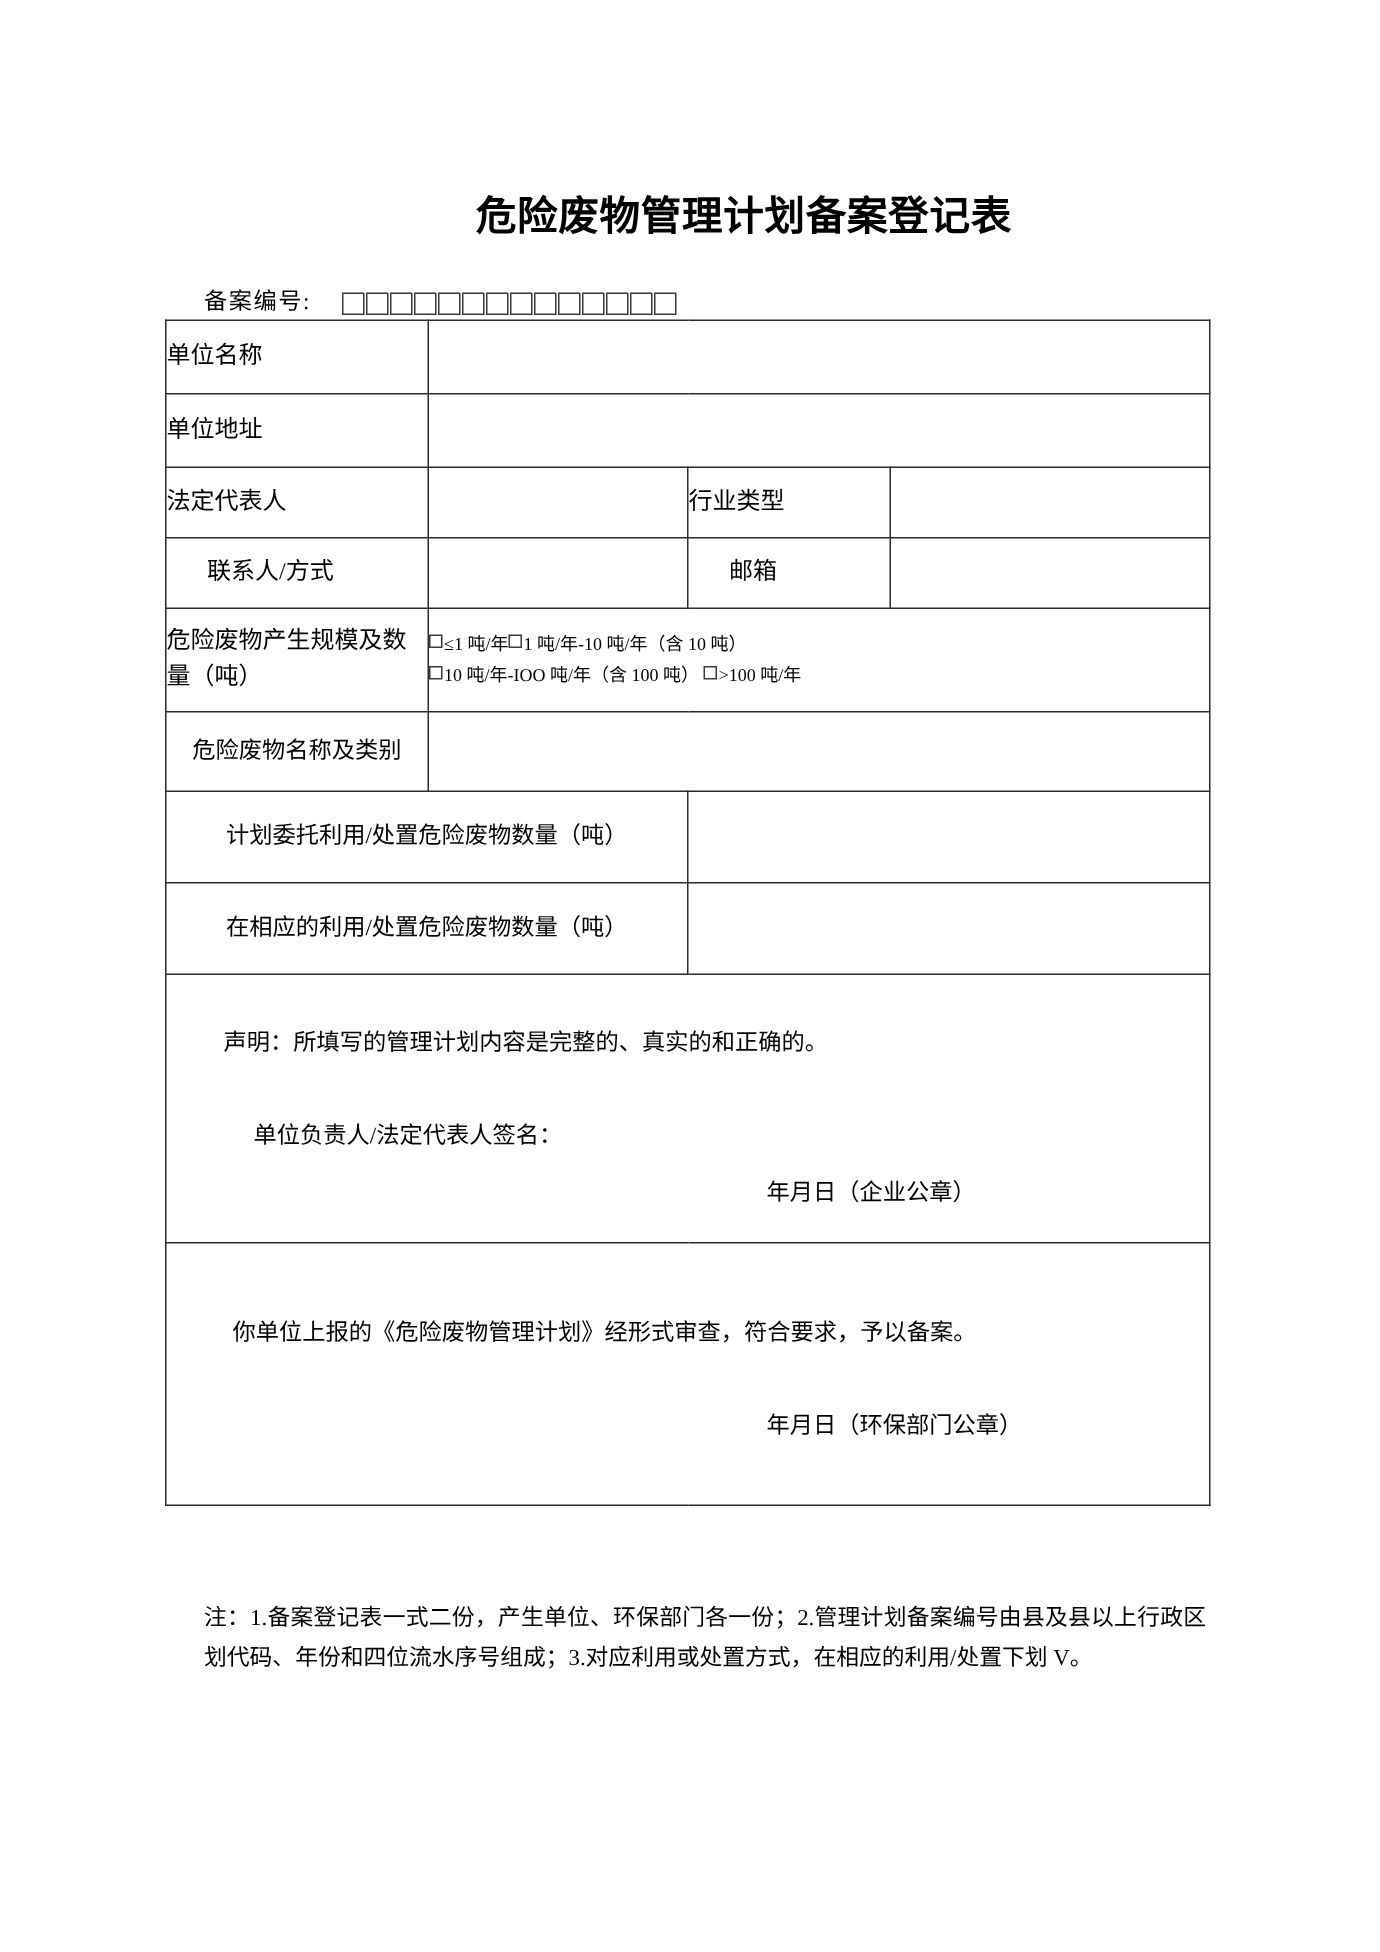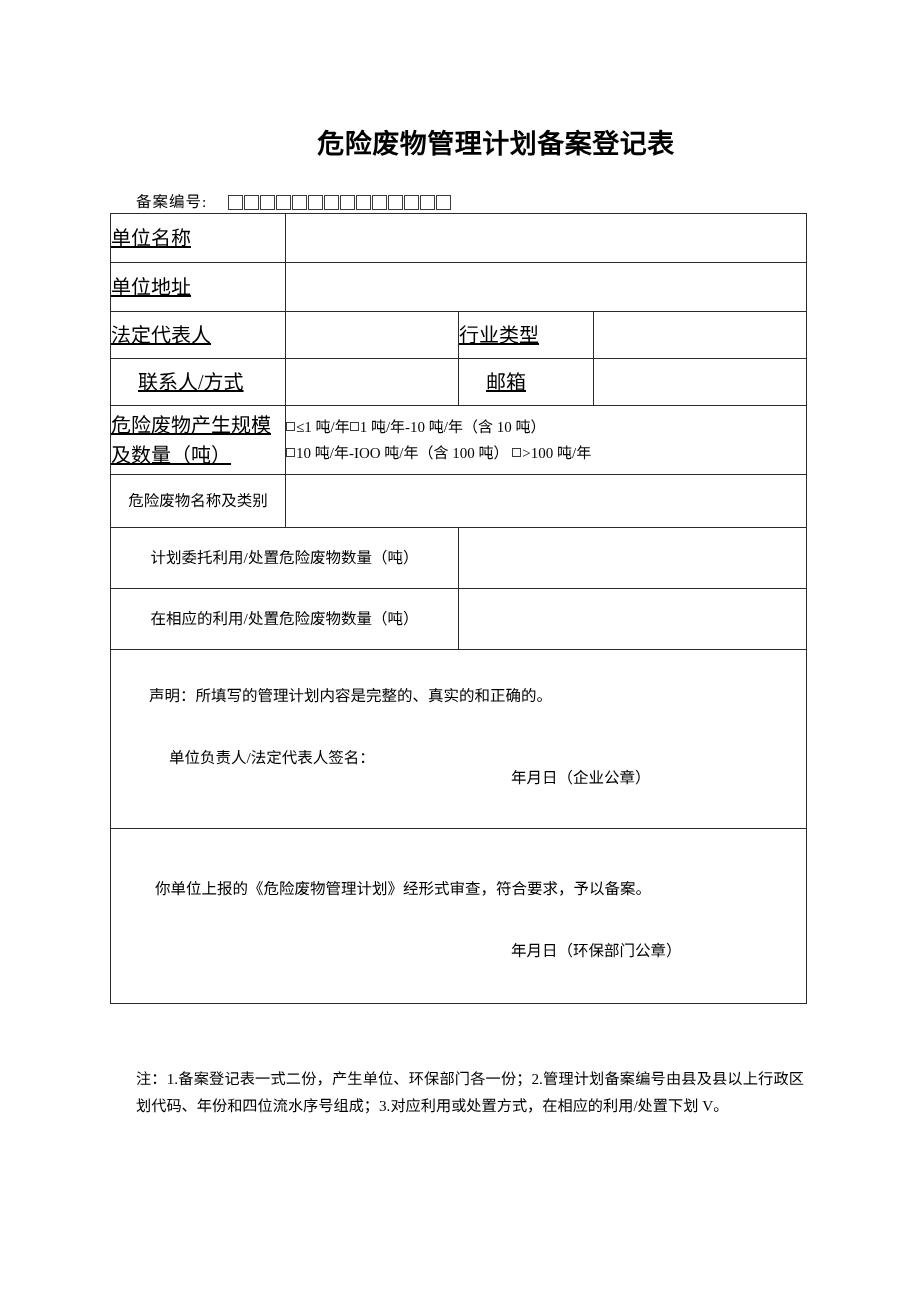"单位名称" .cell-label { font-size: 20px -> 16px; text-decoration: underline -> none }
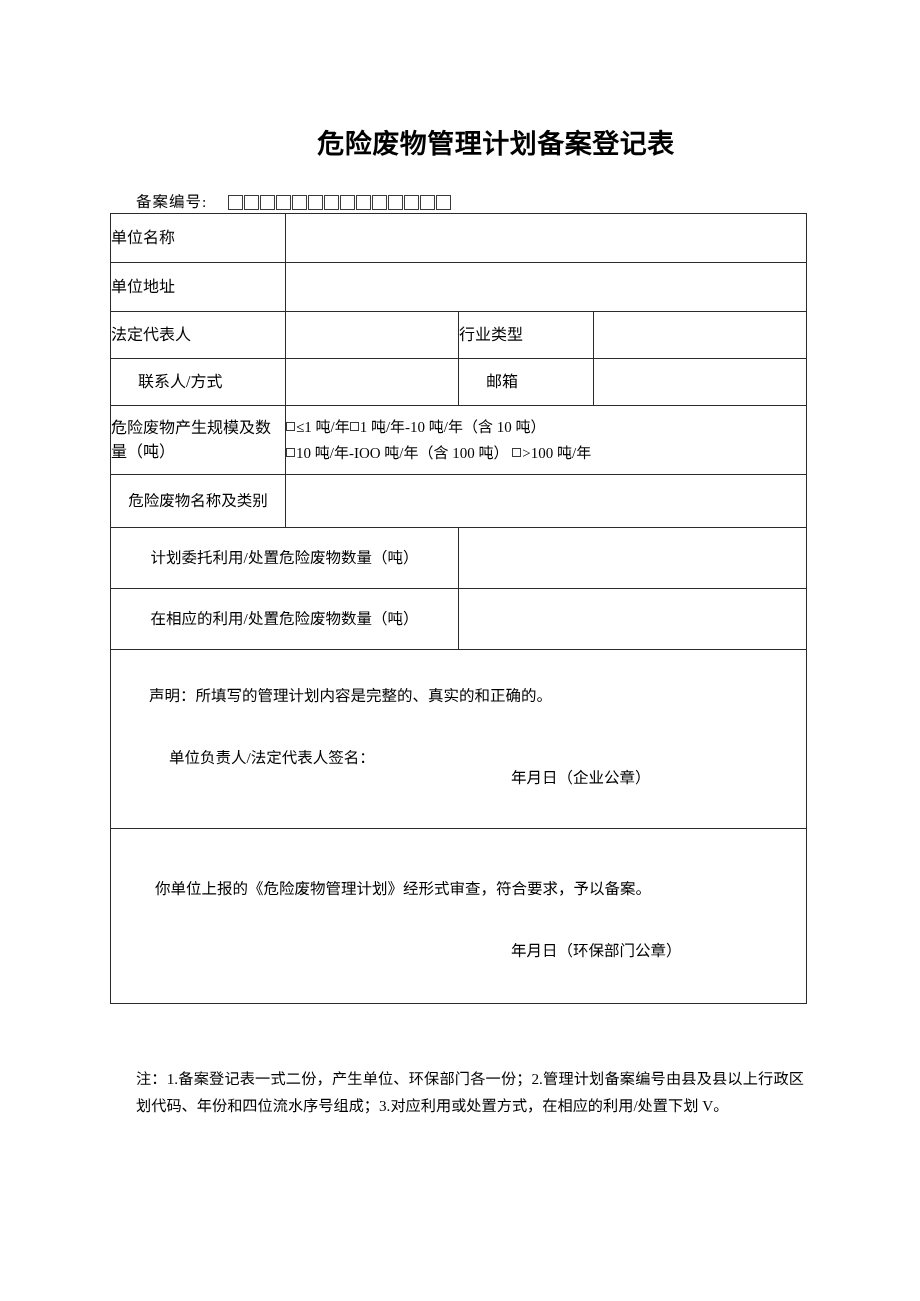"≤1 吨/年 1 吨/年-10 吨/年（含" .scale-options { font-size: 15px -> 12px }
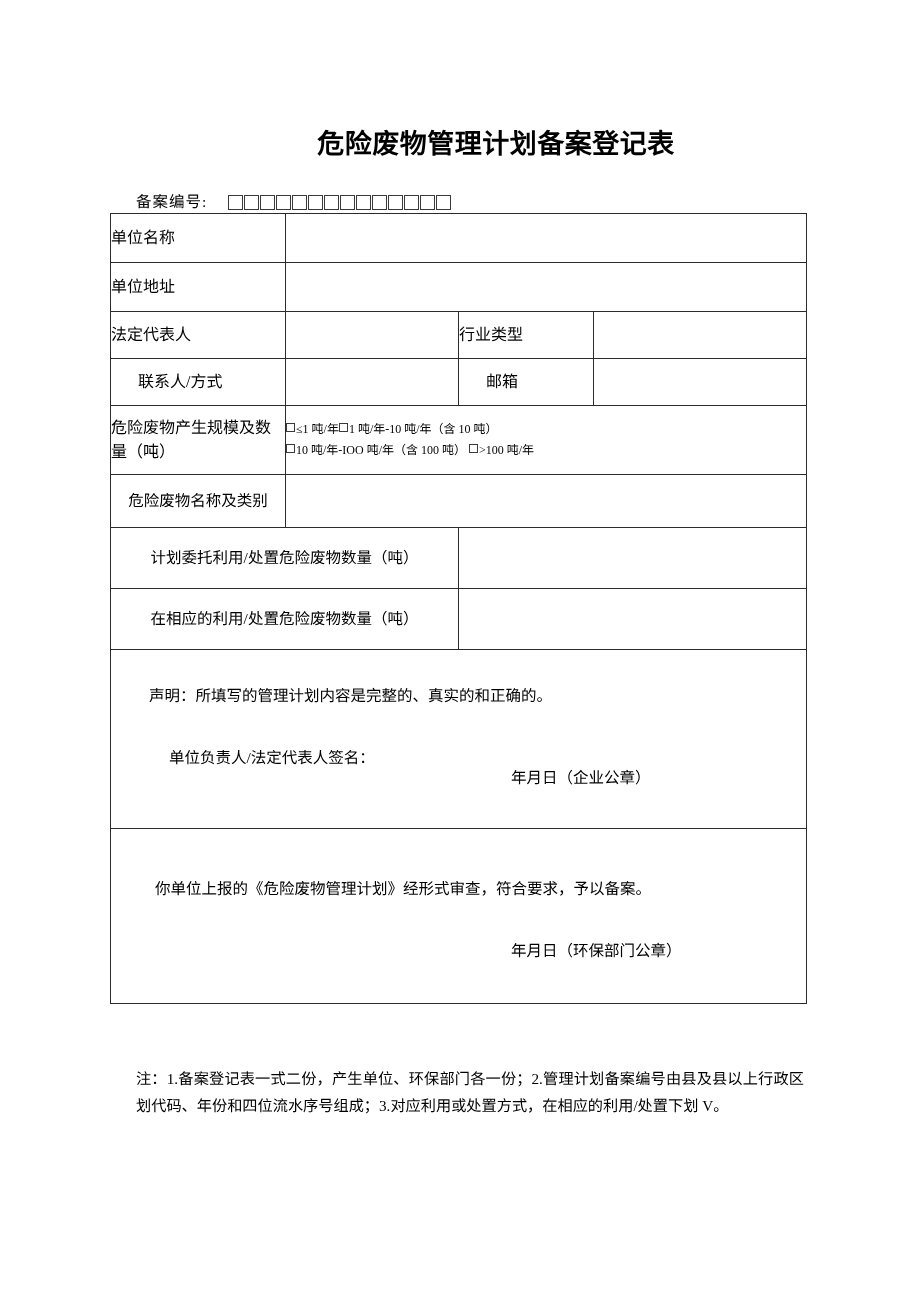"年月日（企业公章）" .decl-line-3 { top: 116px -> 134px }
